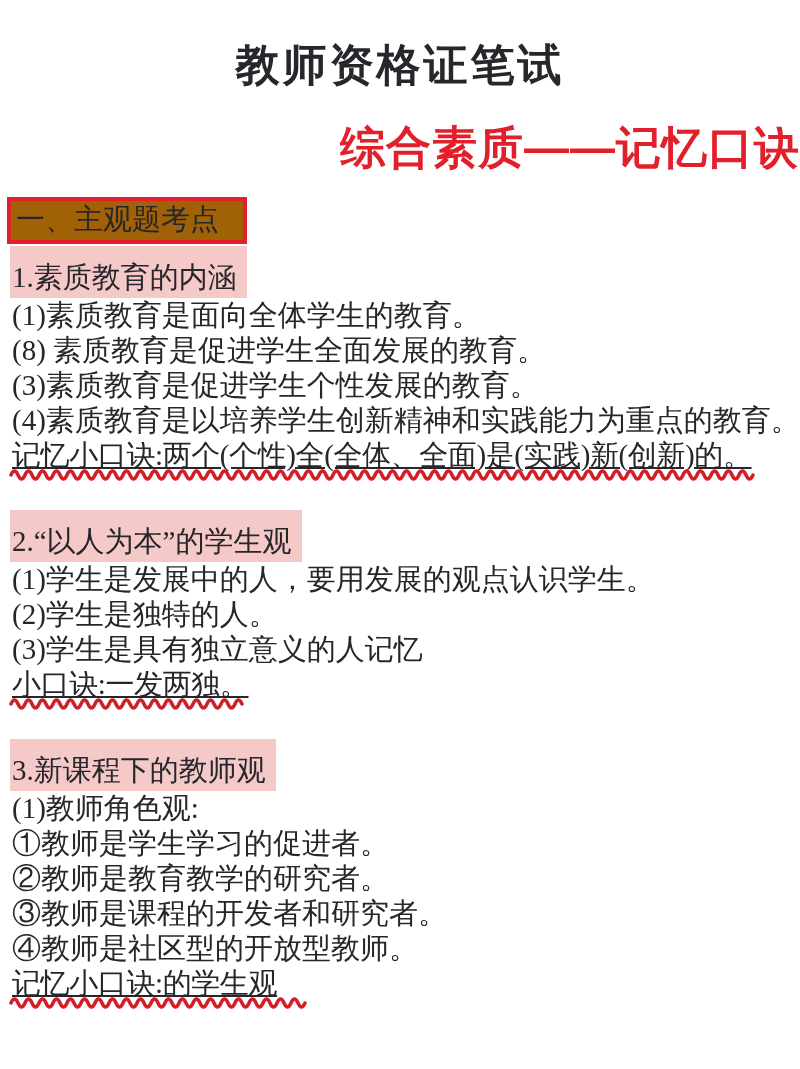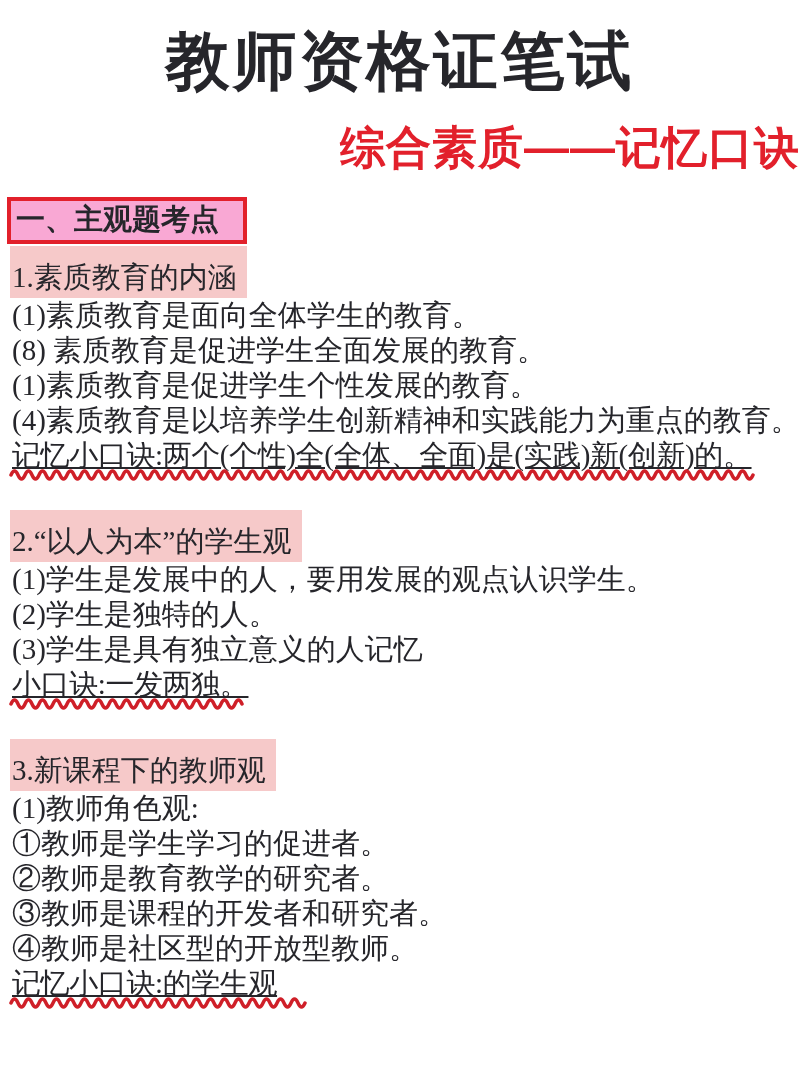"教师资格证笔试" .title { font-family: Liberation Mono, monospace -> Liberation Serif, serif; font-size: 64px -> 44px }
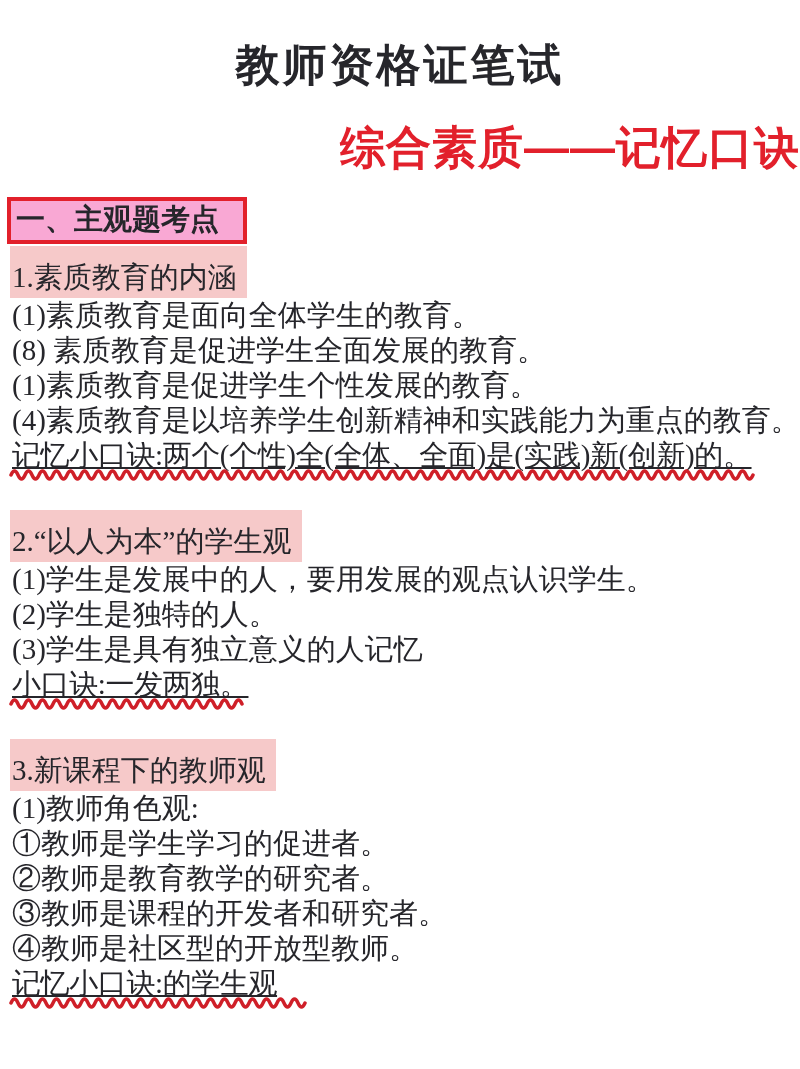"一、主观题考点" .boxed-header { background: #f9a8d4 -> #a16207; font-weight: bold -> none }
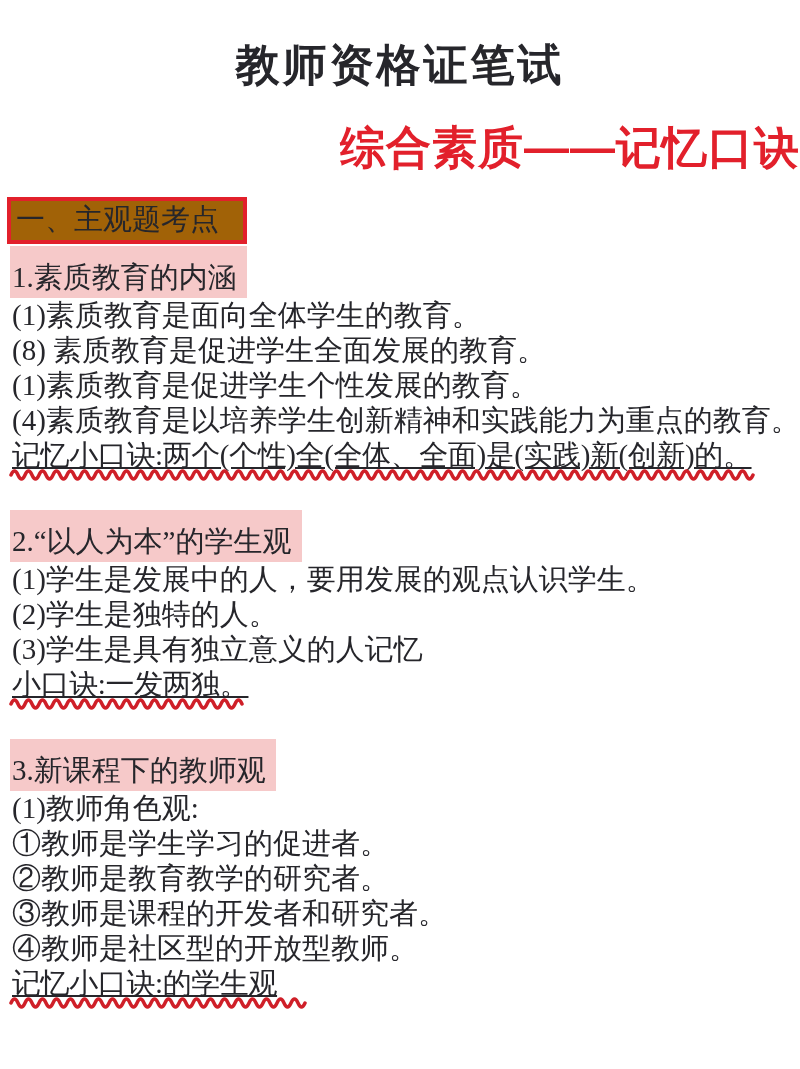"(1)素质教育是促进学生个性发展的教育。" div.line { text: 1 -> 3 }
